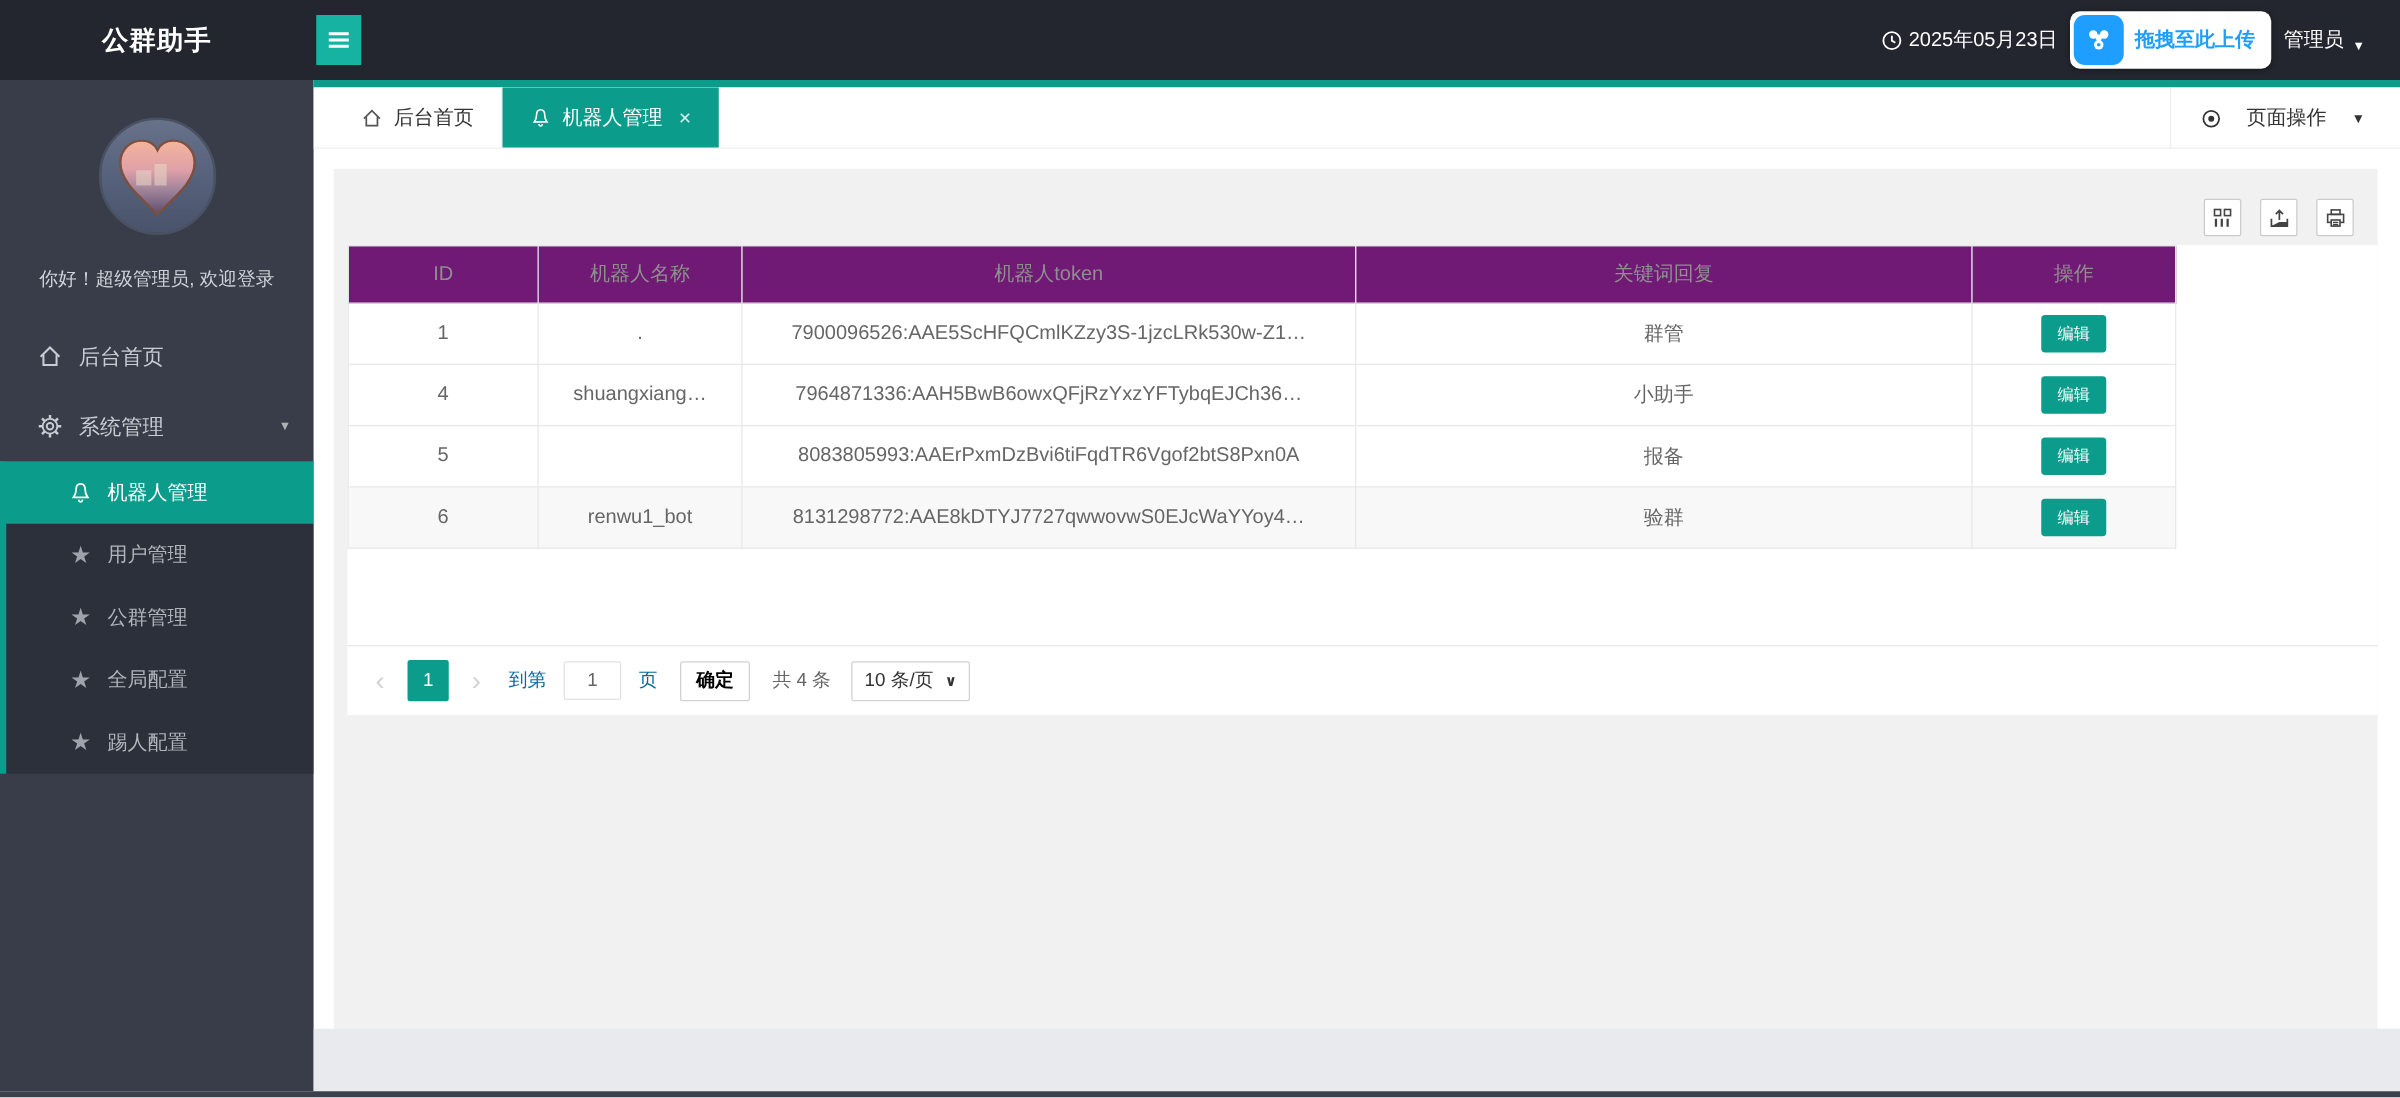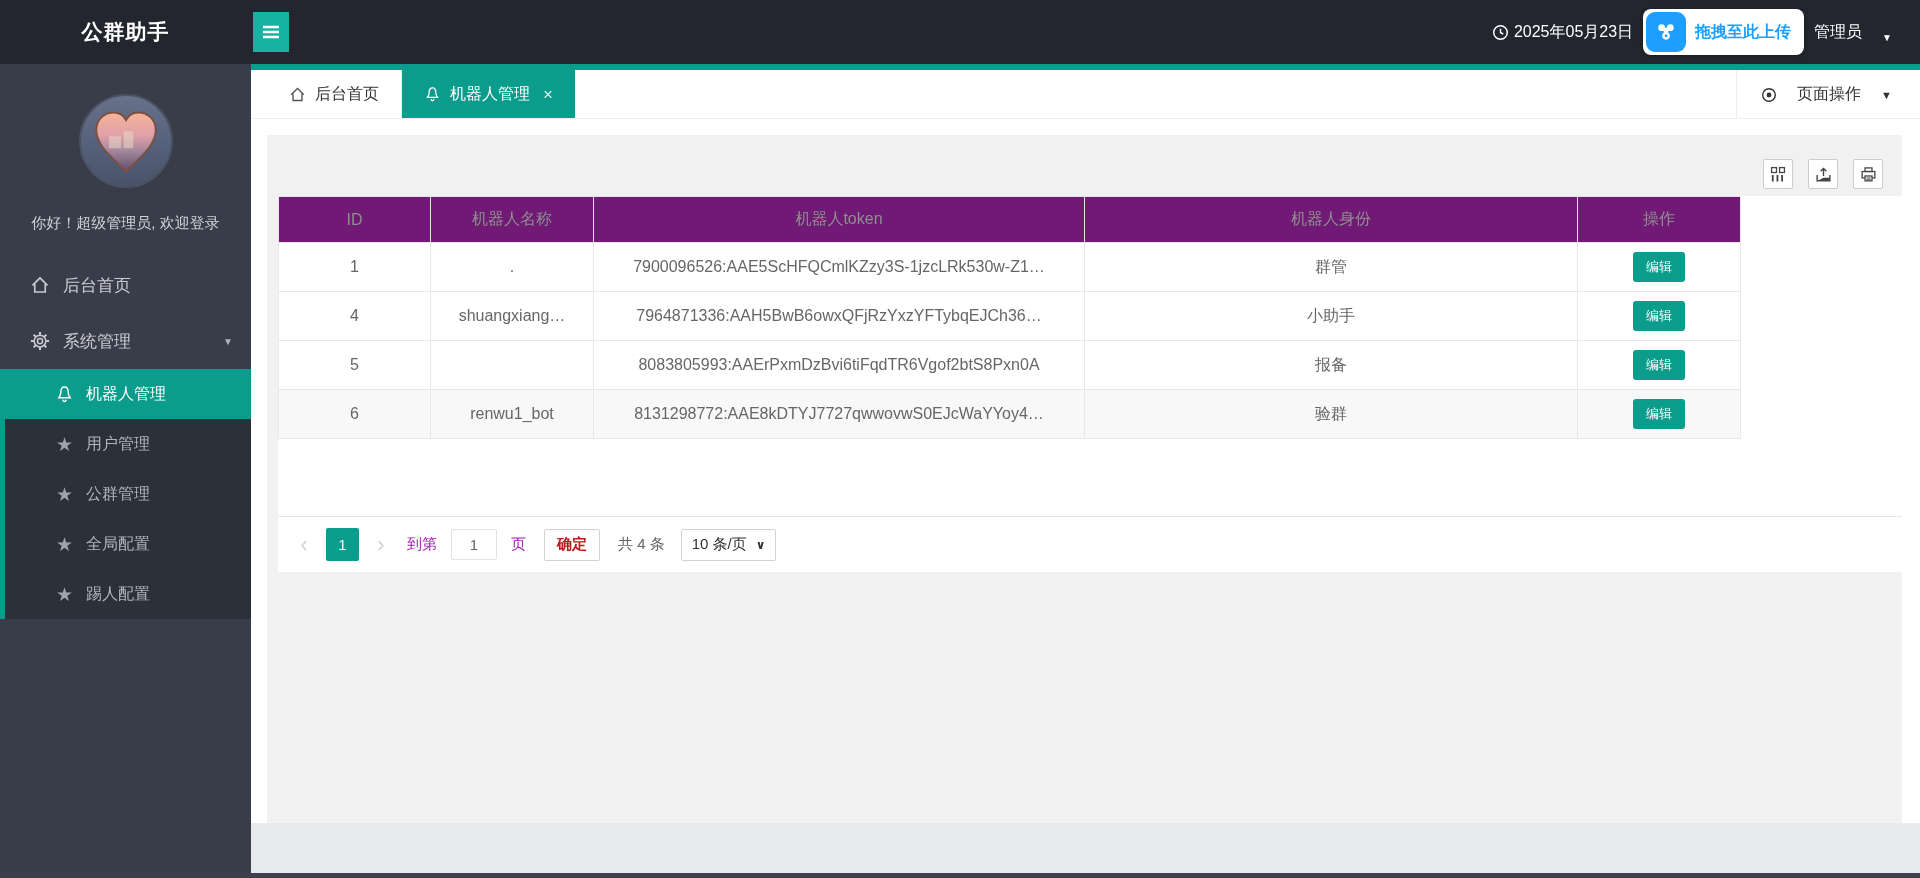"管理员" .admin-wrap { gap: 20px -> 7px }
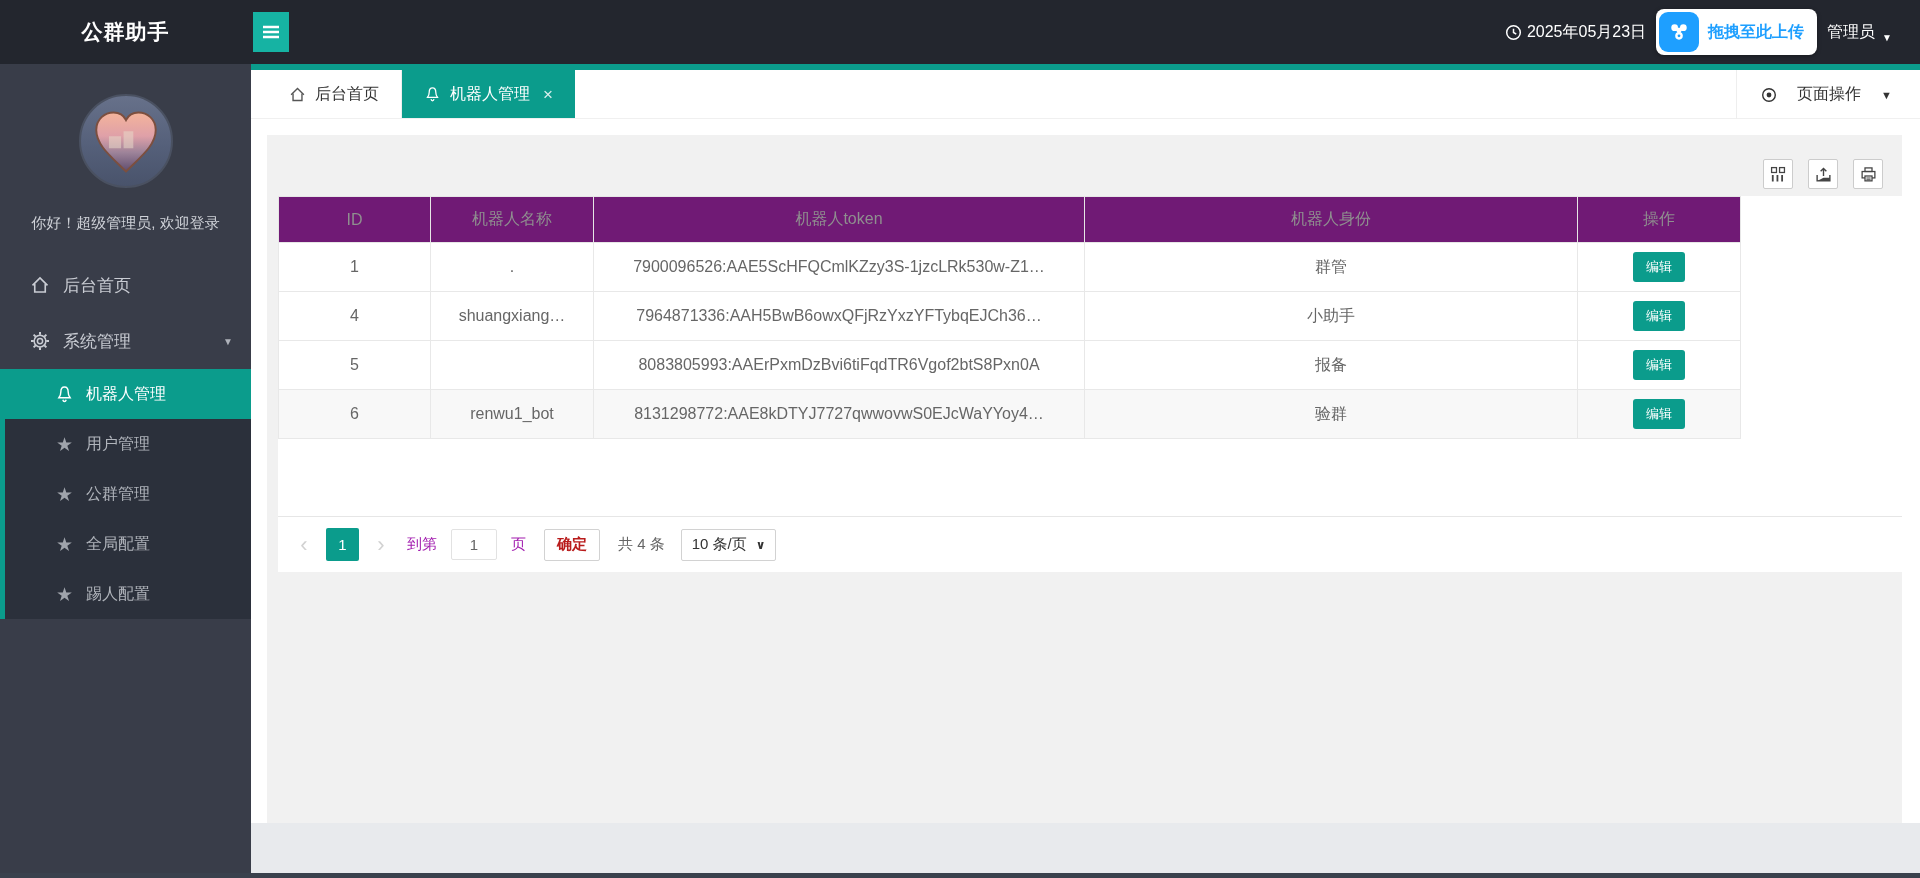"机器人身份" th { text: 机器人身份 -> 关键词回复 }
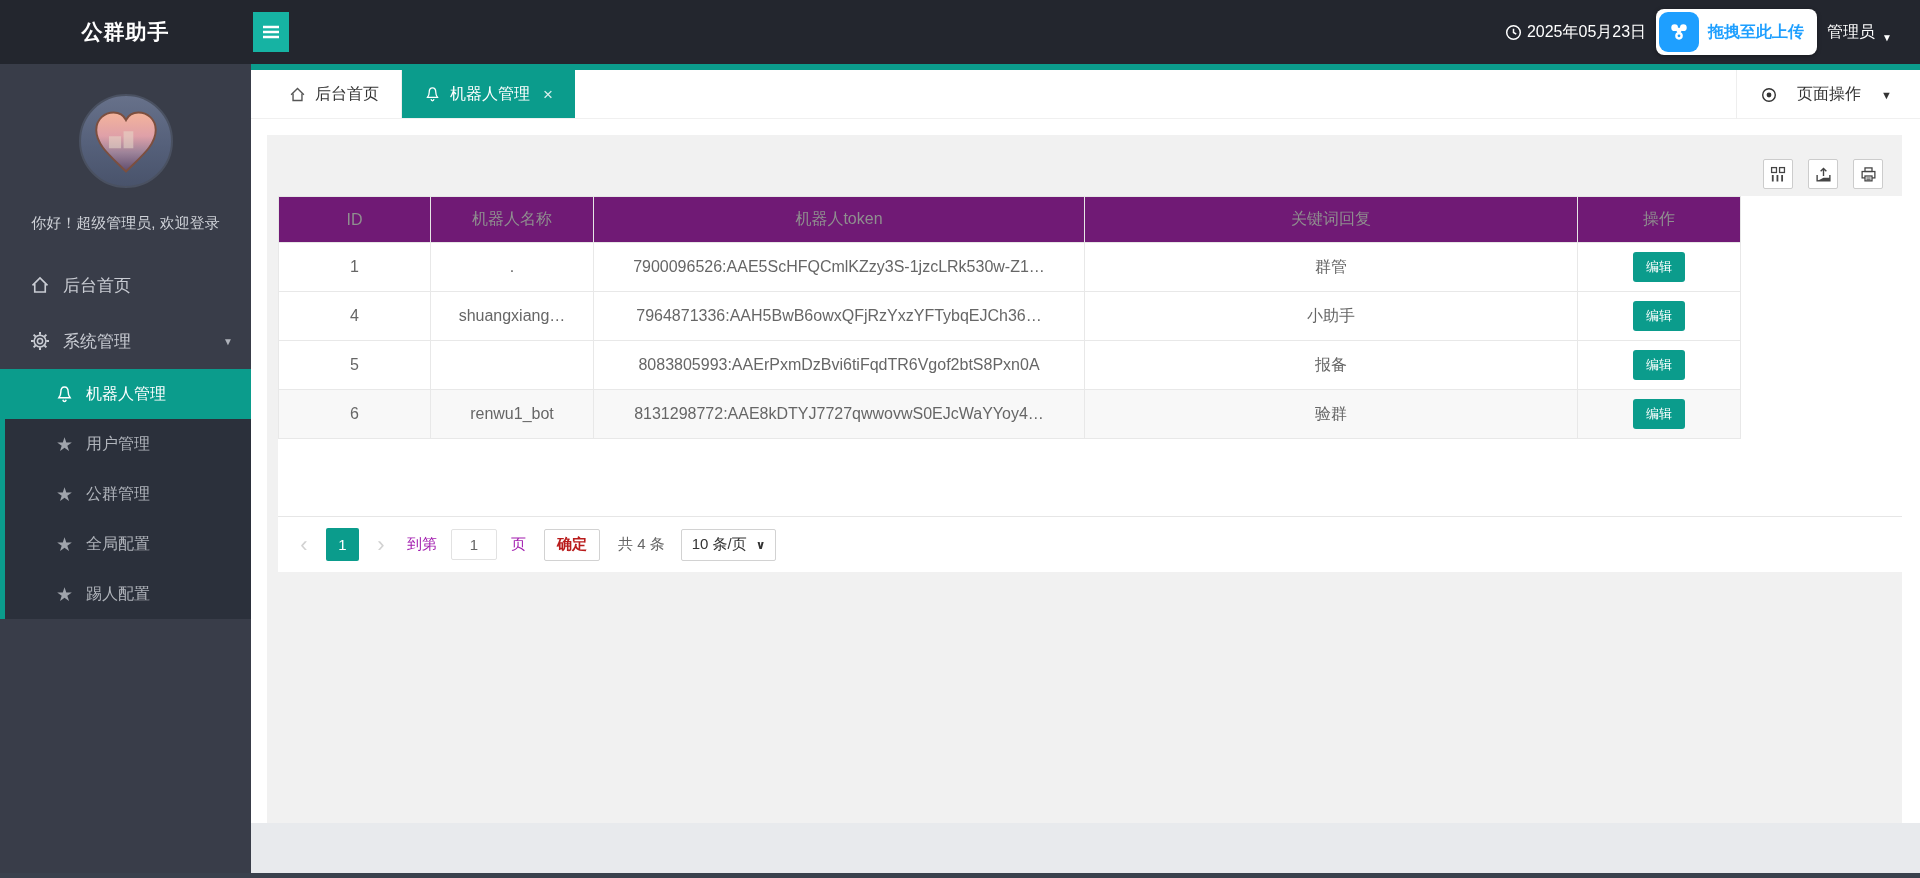"到第" .pg-label { color: #a21caf -> #0369a1 }
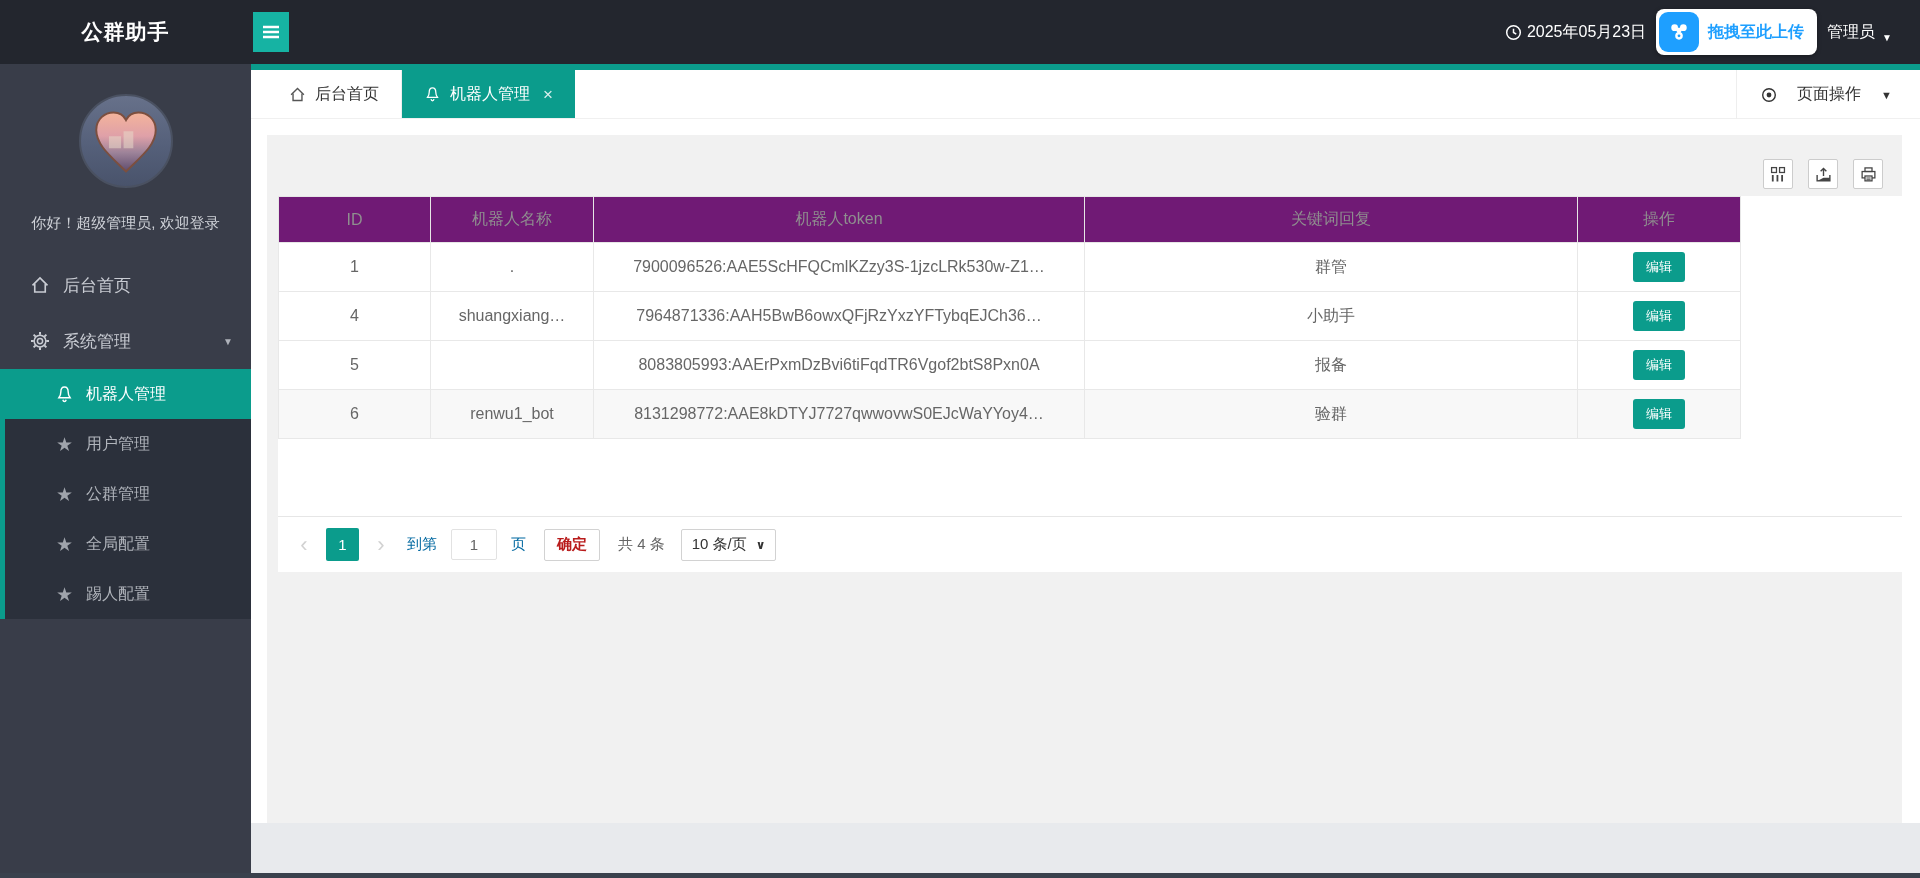"确定" .pg-confirm { color: #b91c1c -> #000000 }
